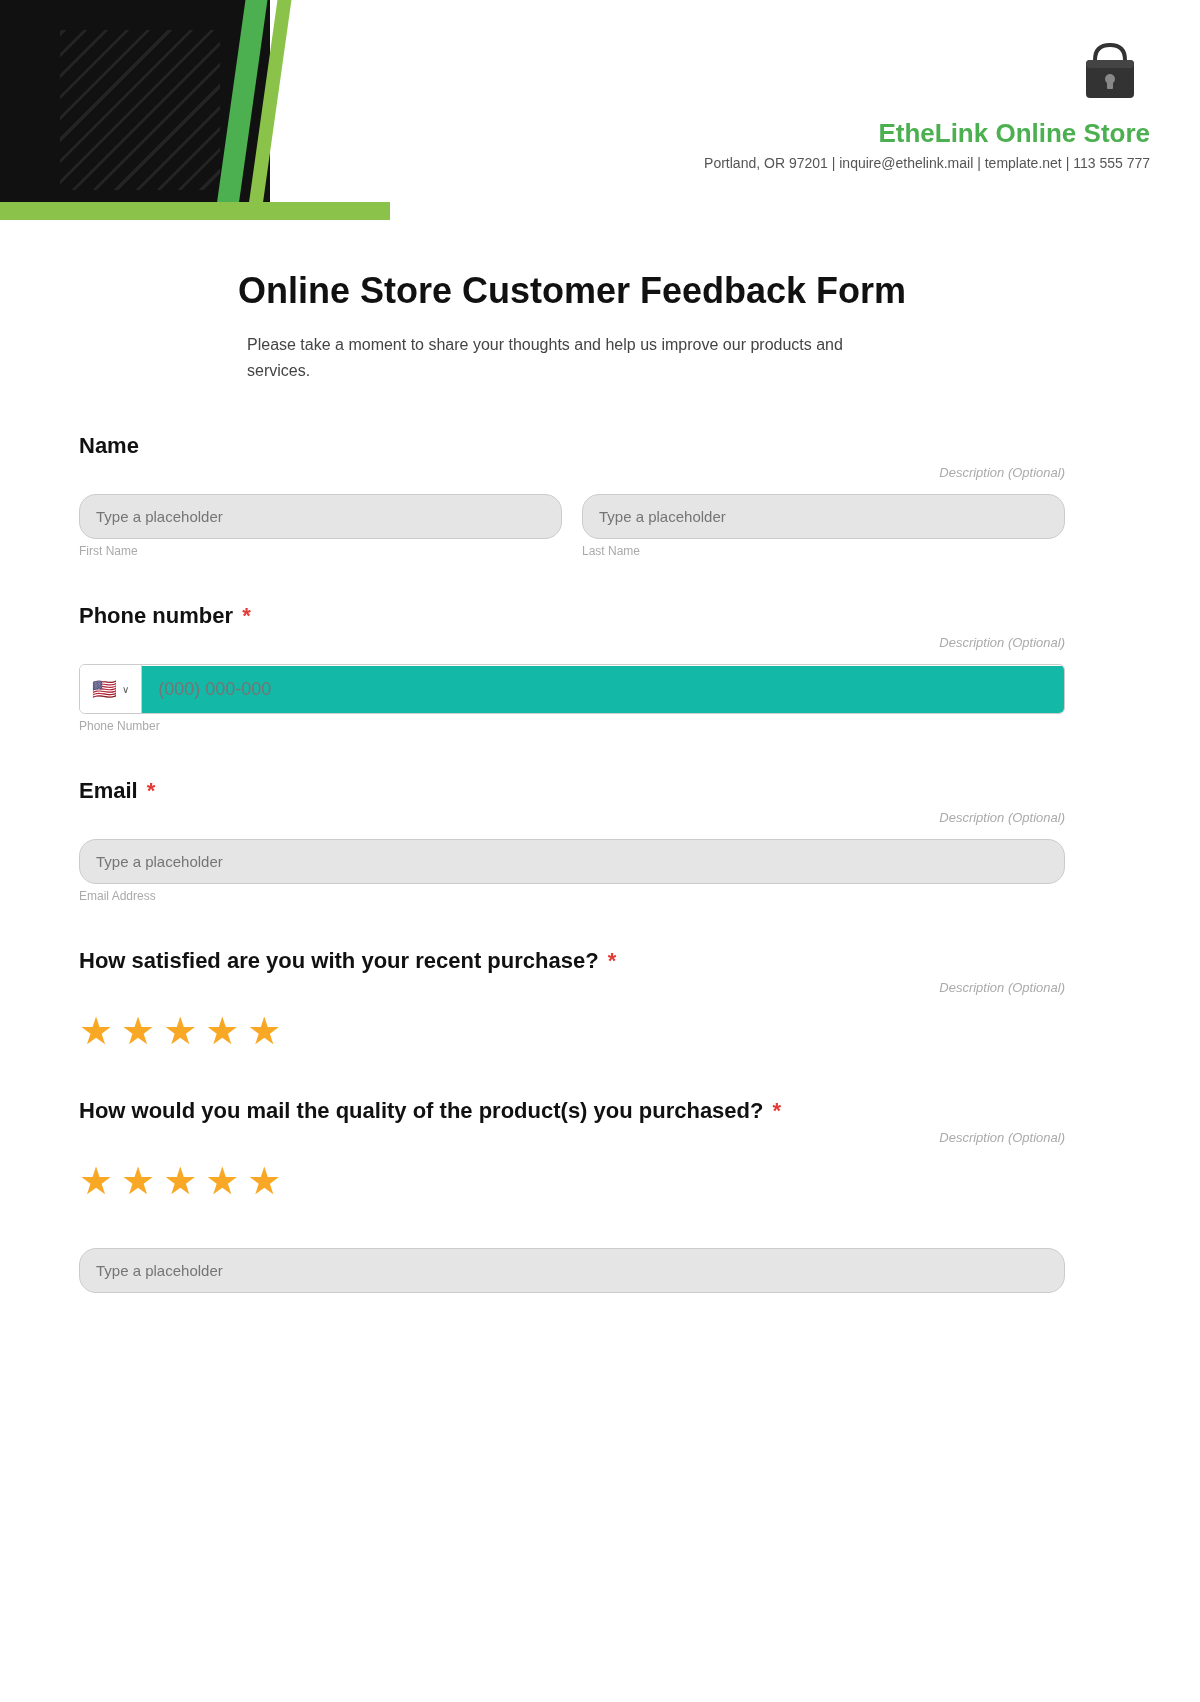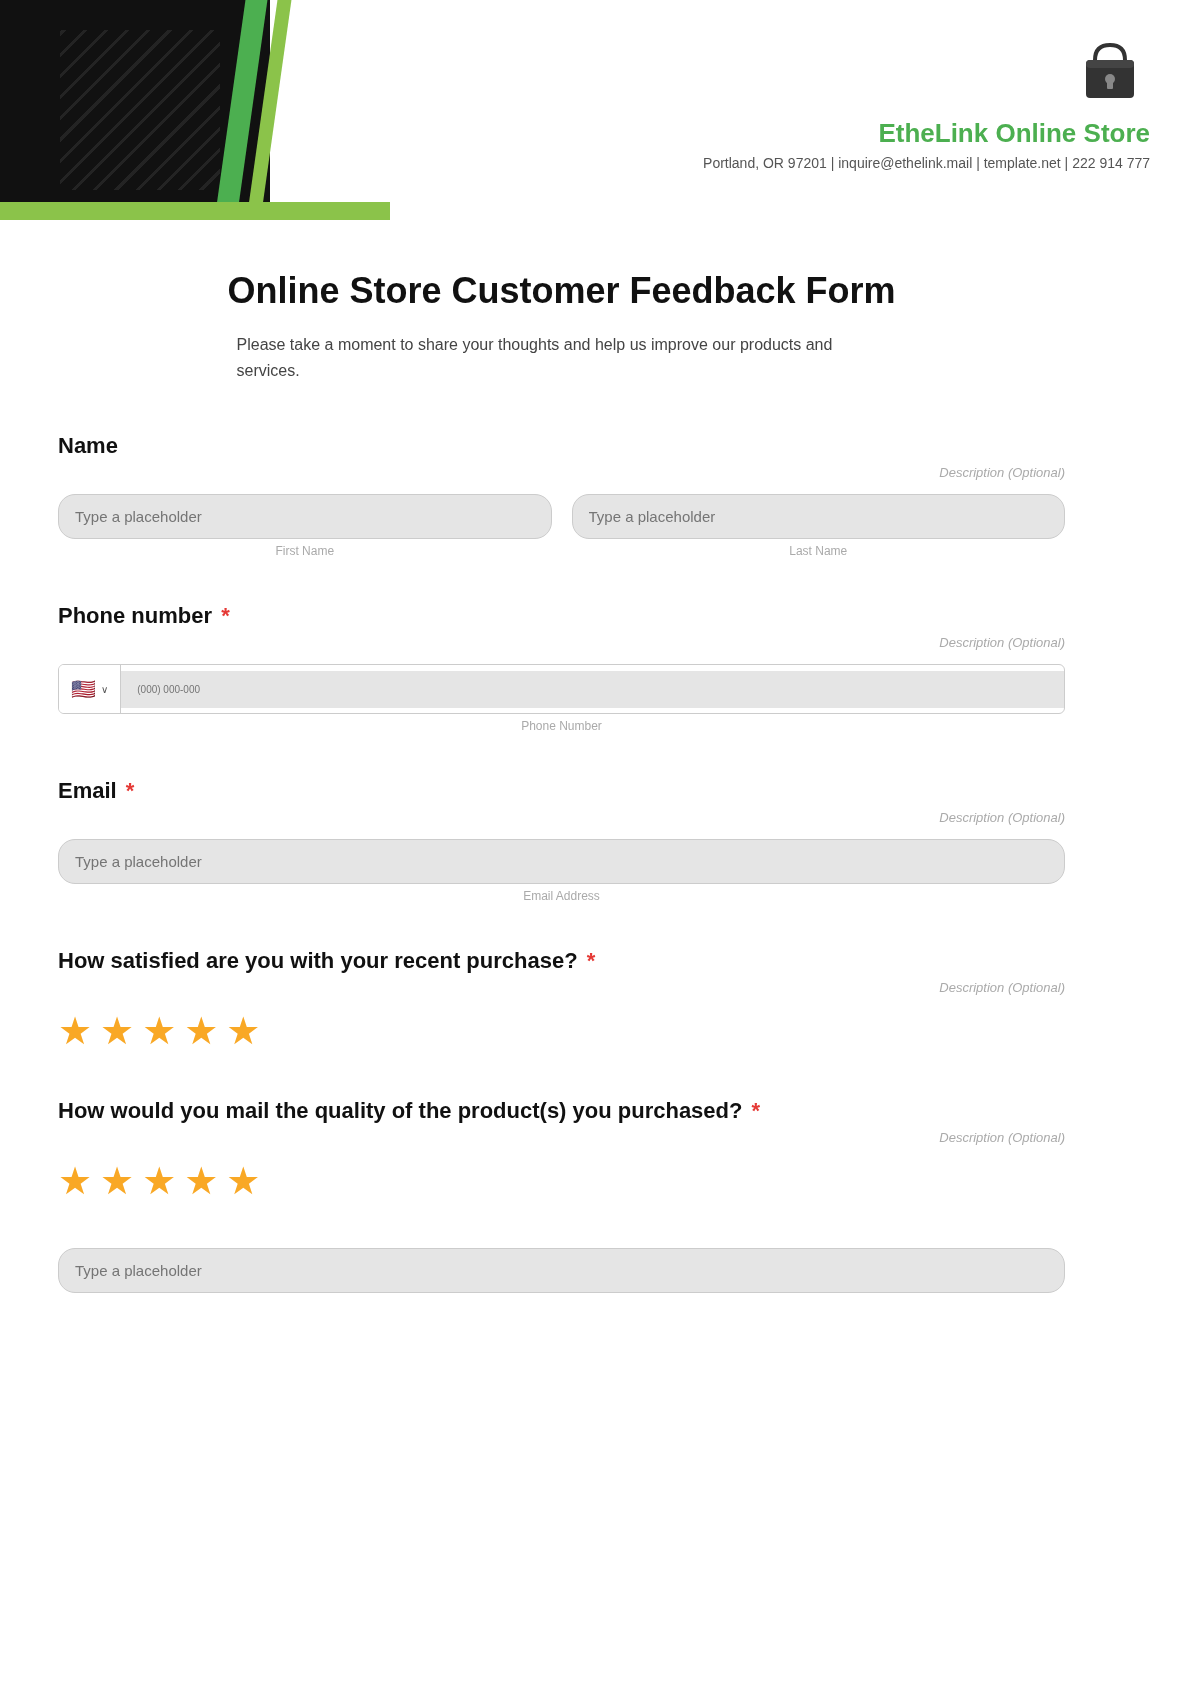"Portland, OR 97201 |" div.brand-contact { text: 222 914 777 -> 113 555 777 }
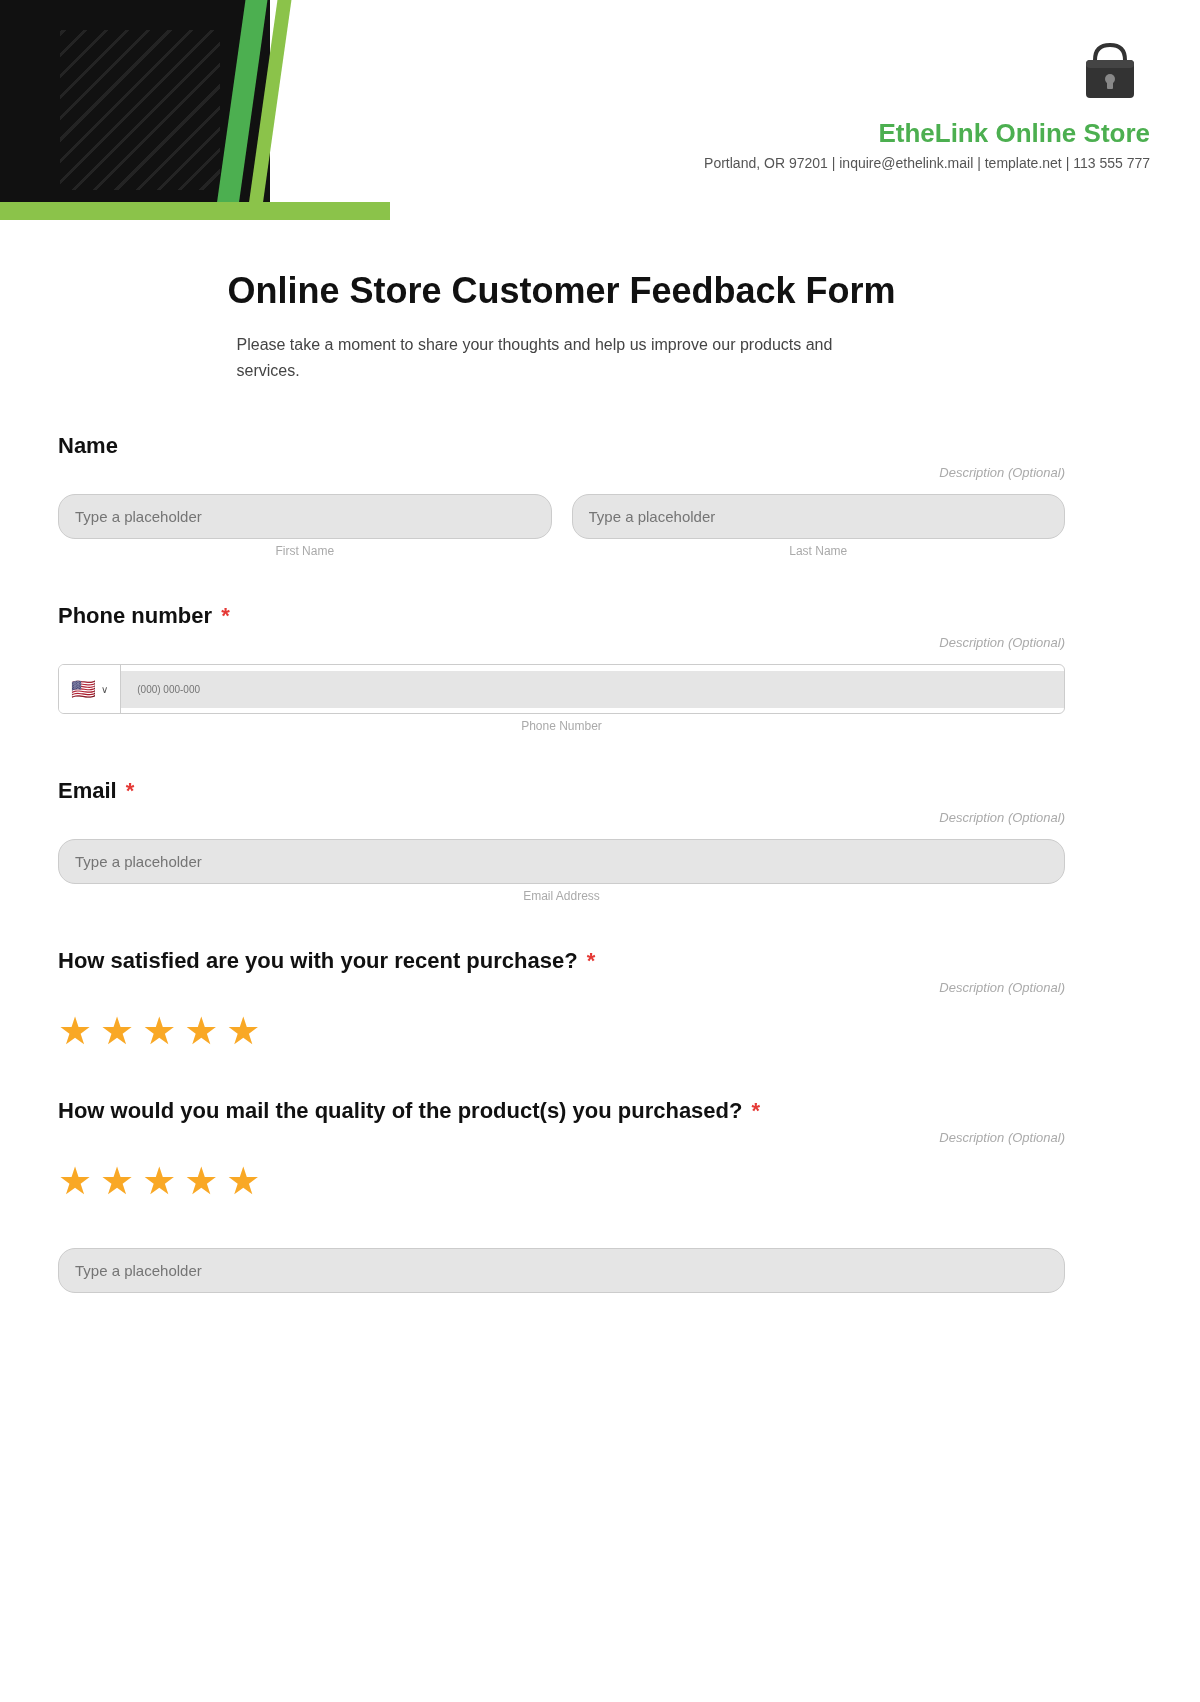"Online Store Customer Feedback Form" .main-content { padding: 50px 135px 60px 58px -> 50px 135px 60px 79px }
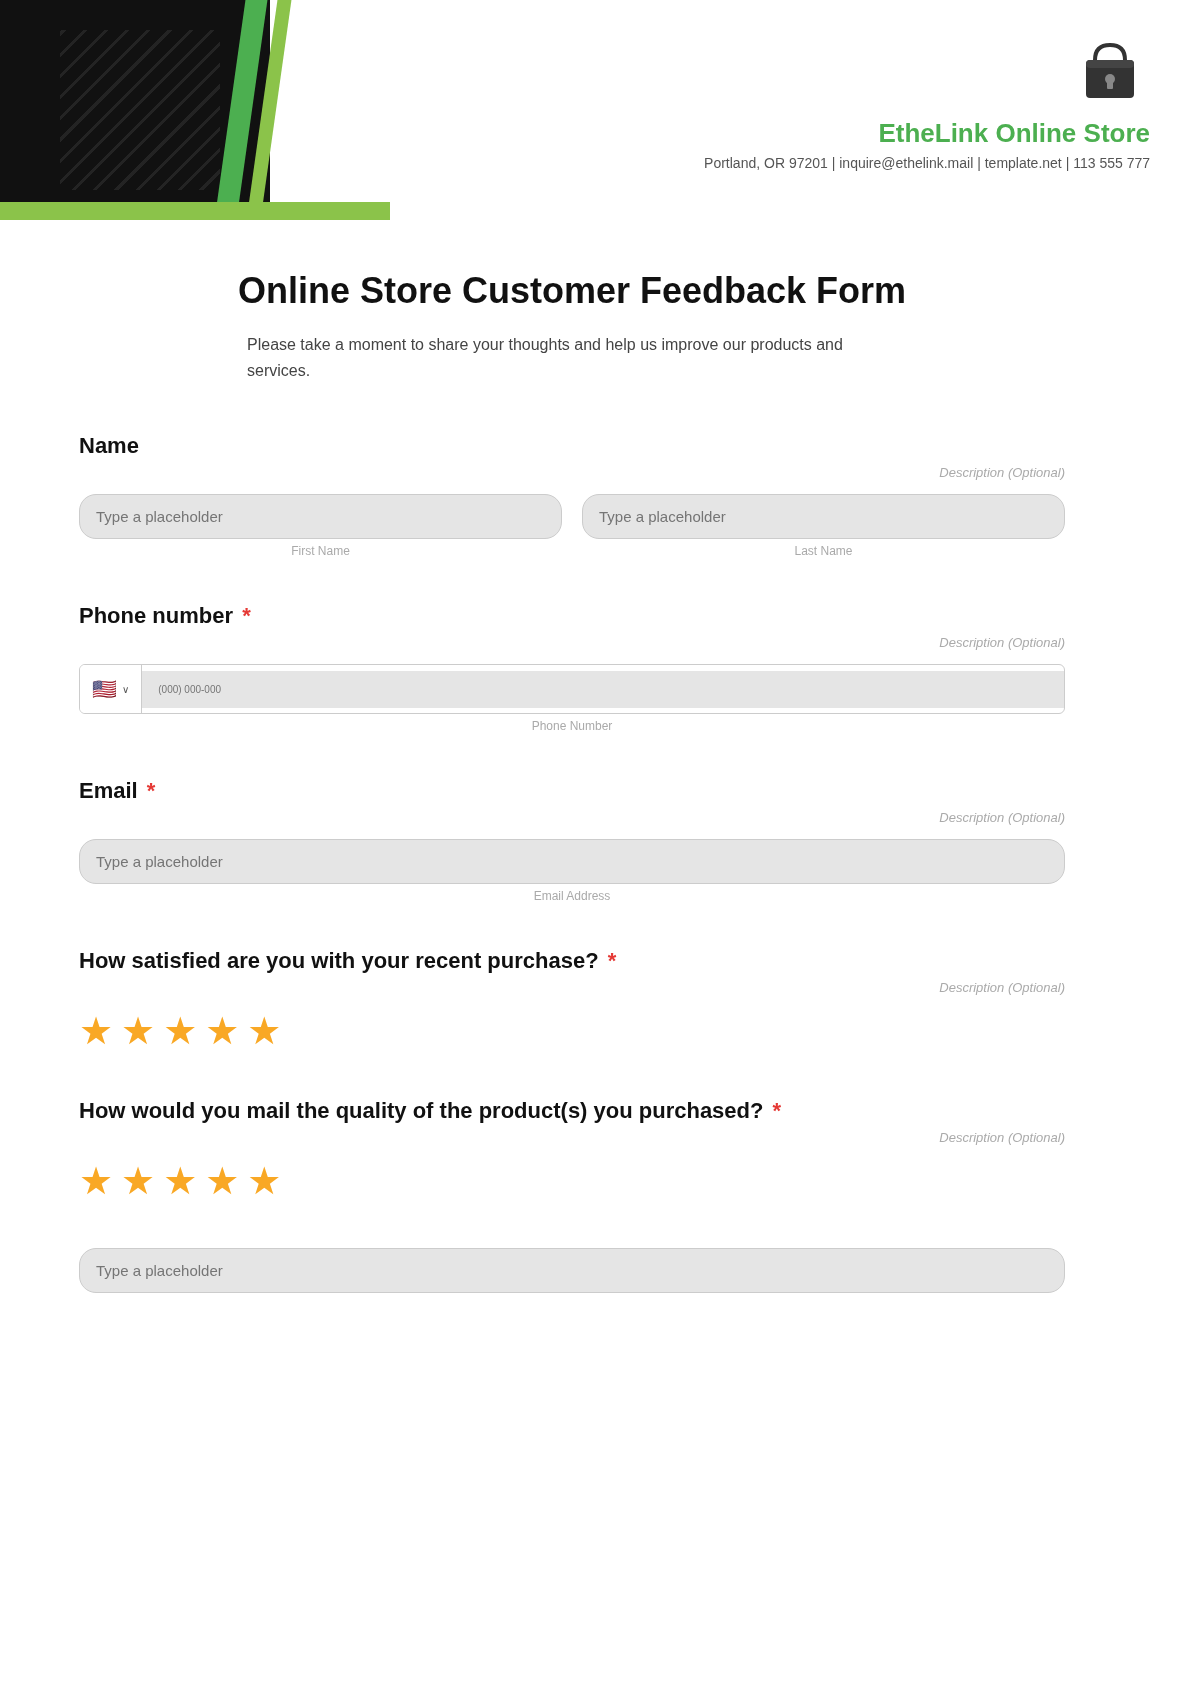"First Name" .field-sublabel { text-align: center -> none }
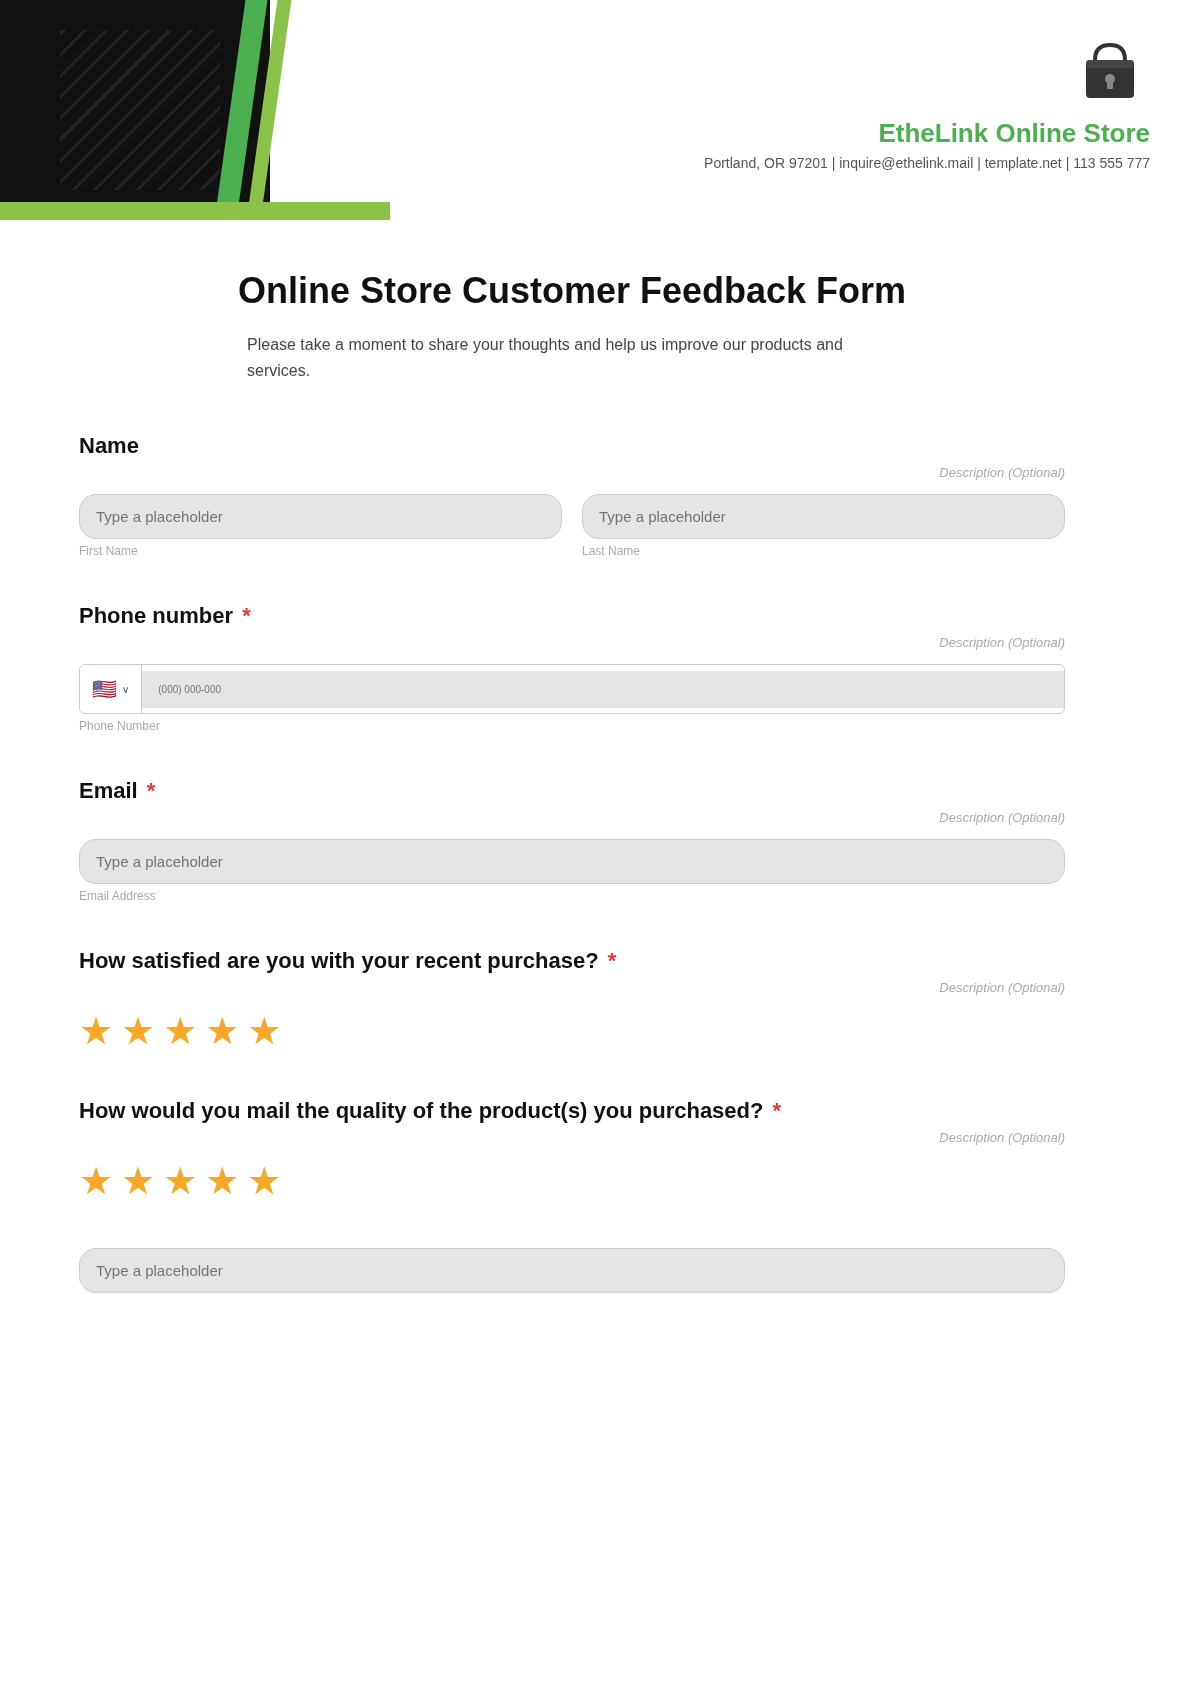"(000) 000-000" .phone-input { background: #e5e5e5 -> #14b8a6; font-size: 10px -> 18px }
